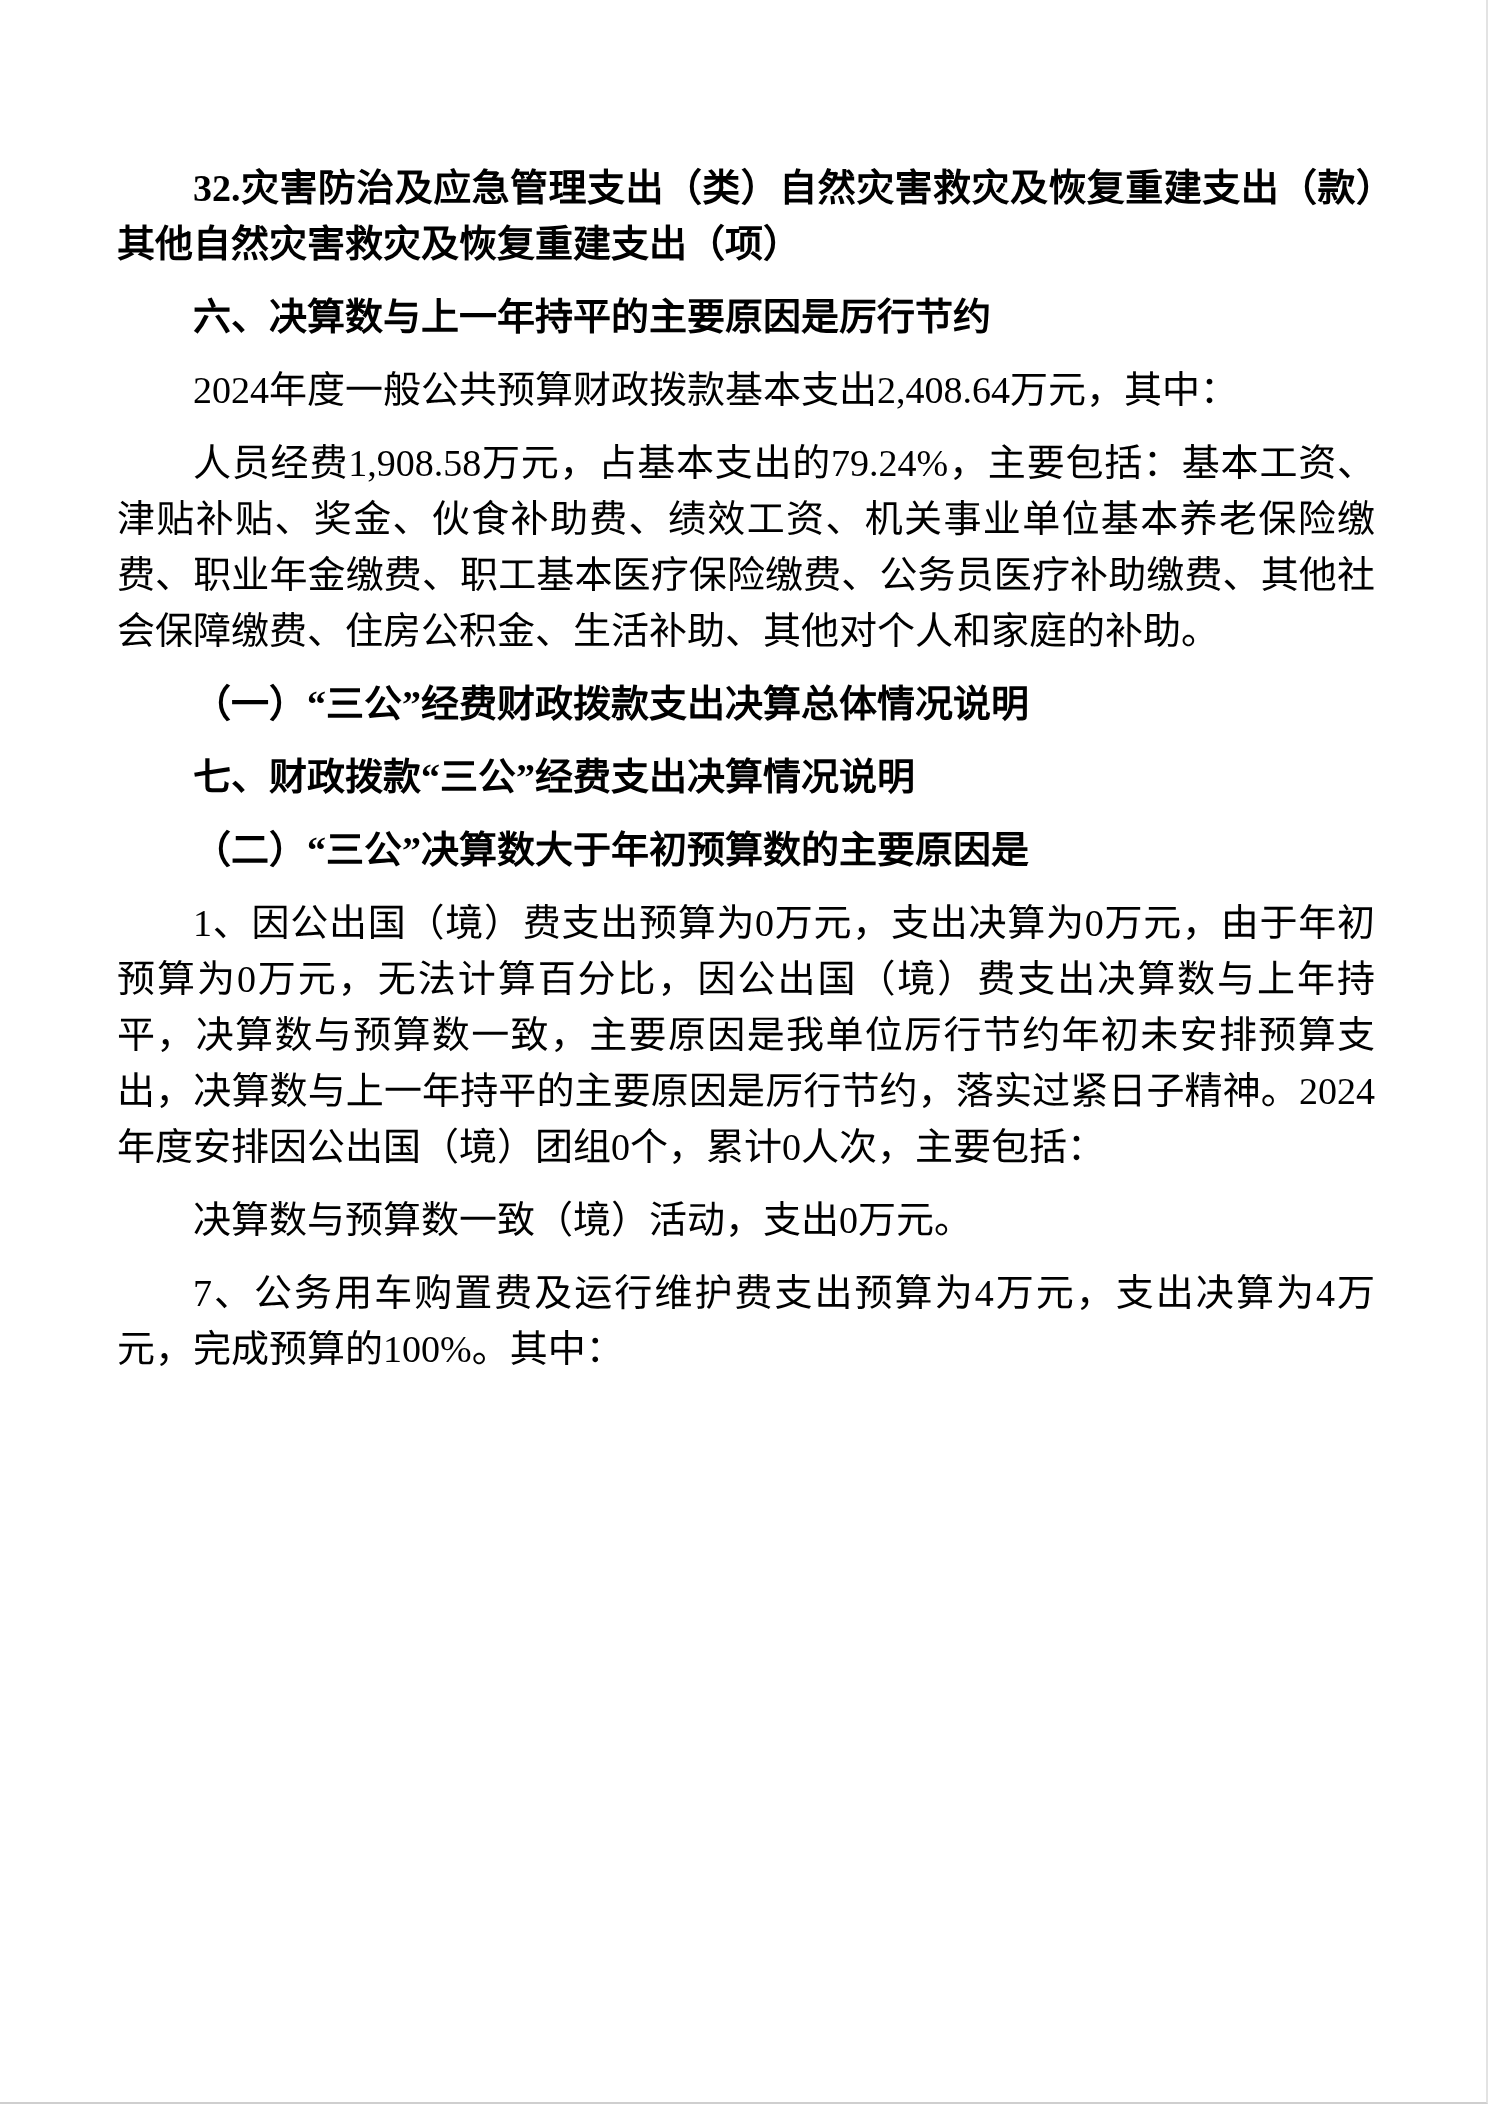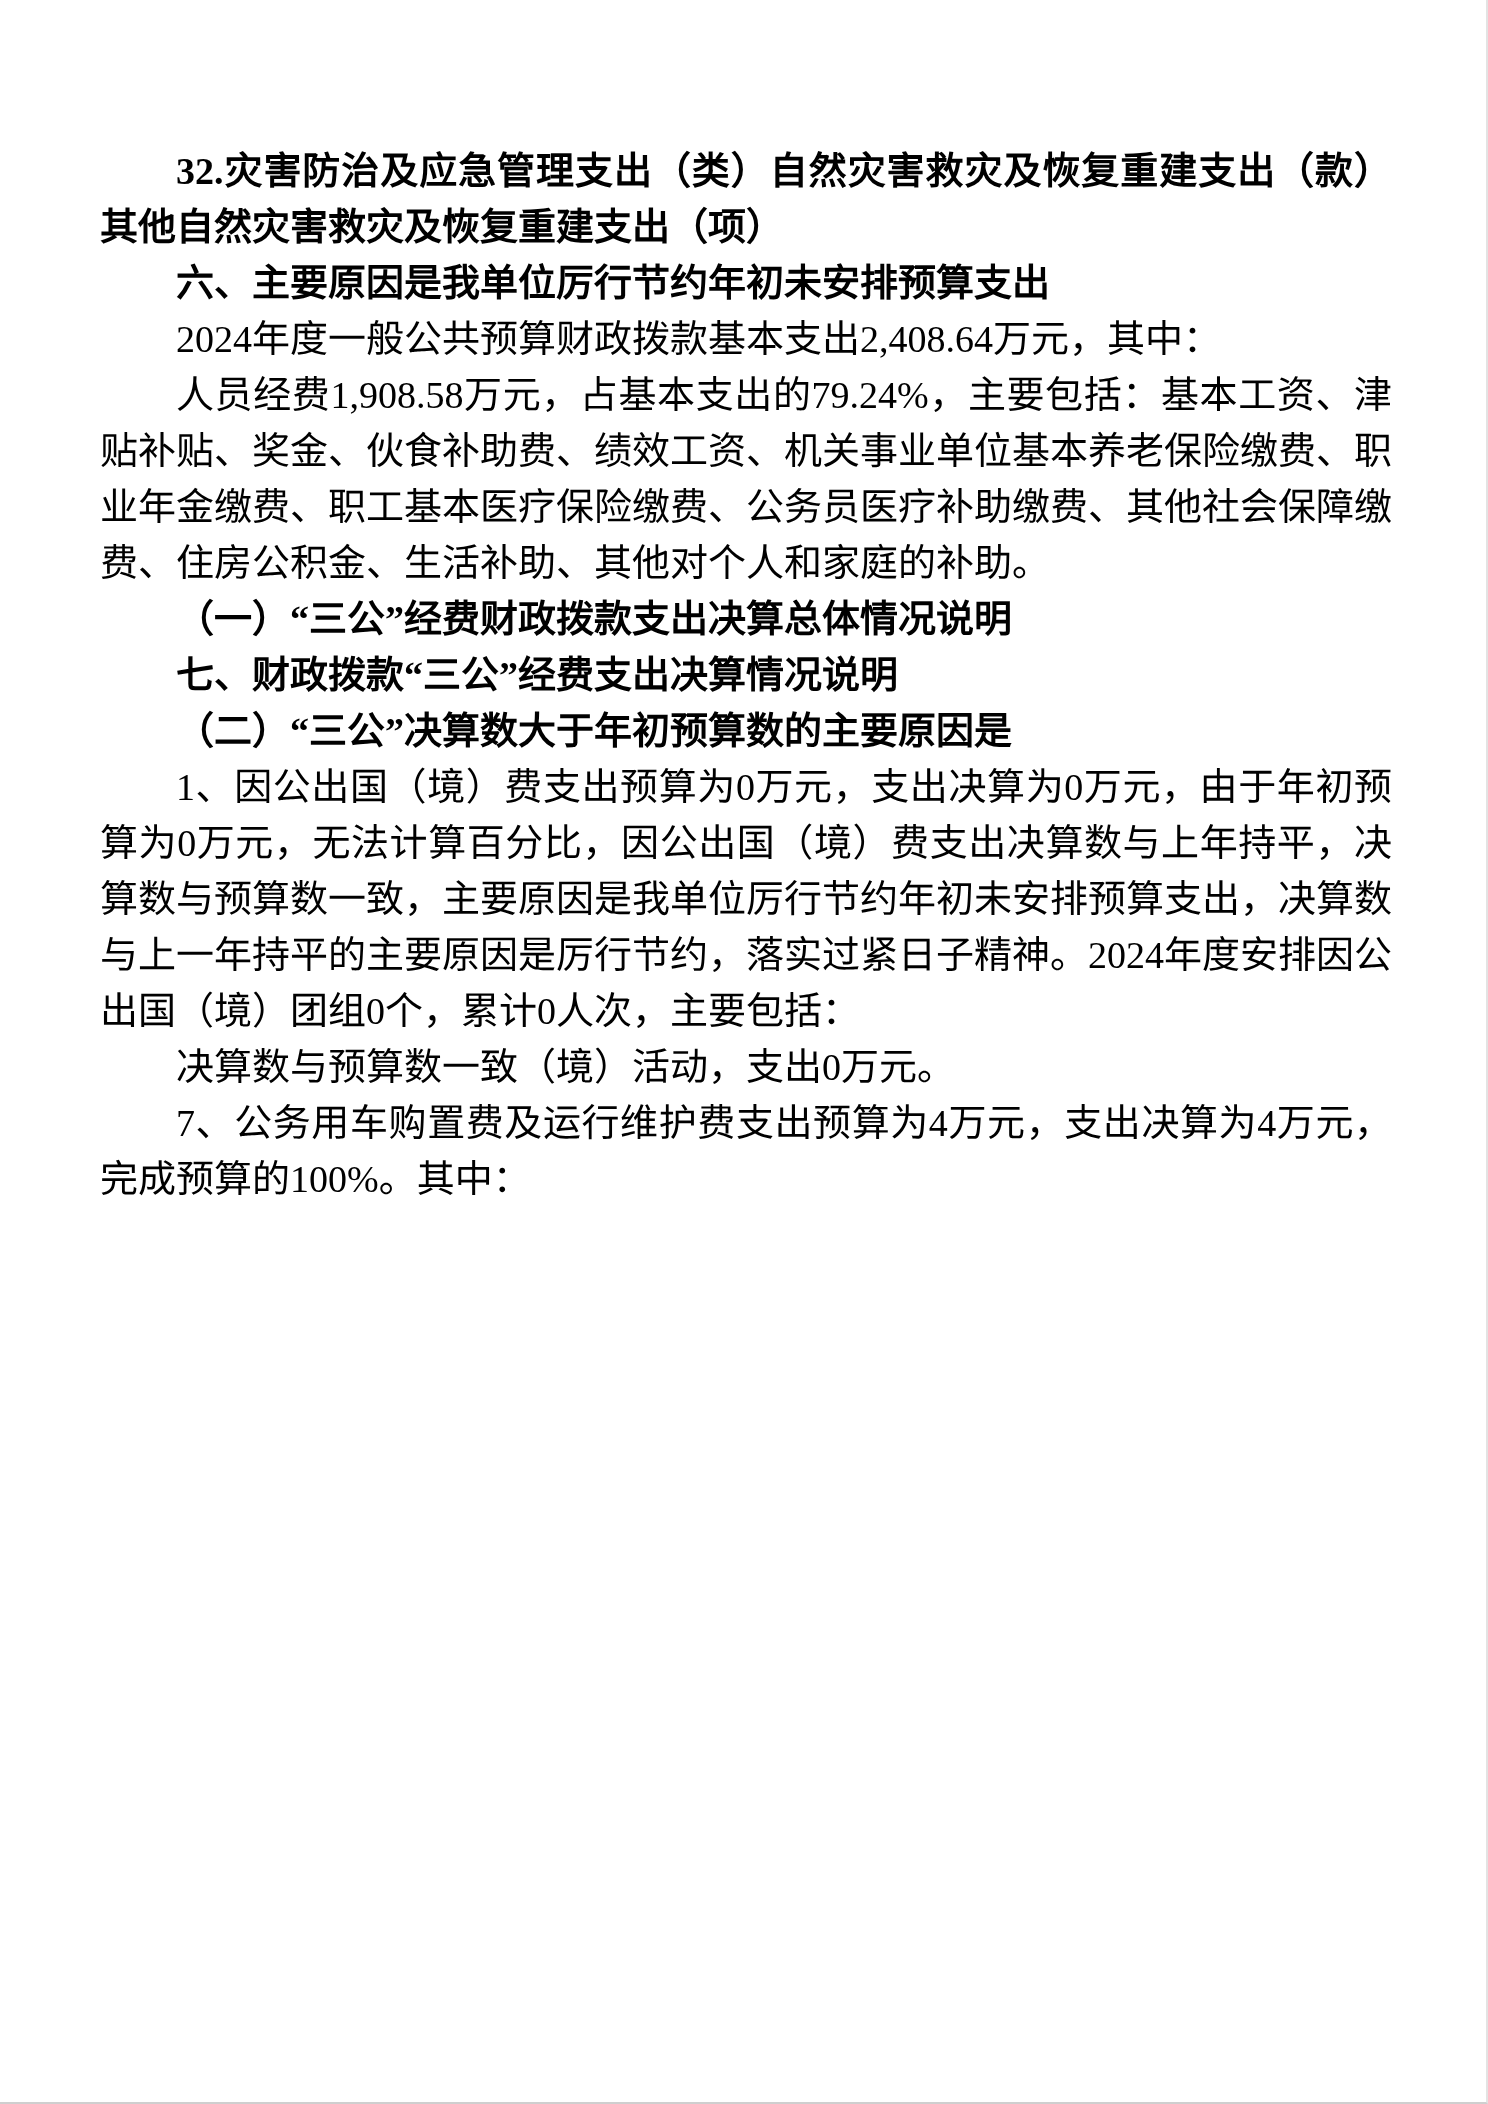"32.灾害防治及应急管理支出（类）自然灾害救灾及恢复重建支出（款）其他自然灾害救" .content p { margin: 0 -> 17px }
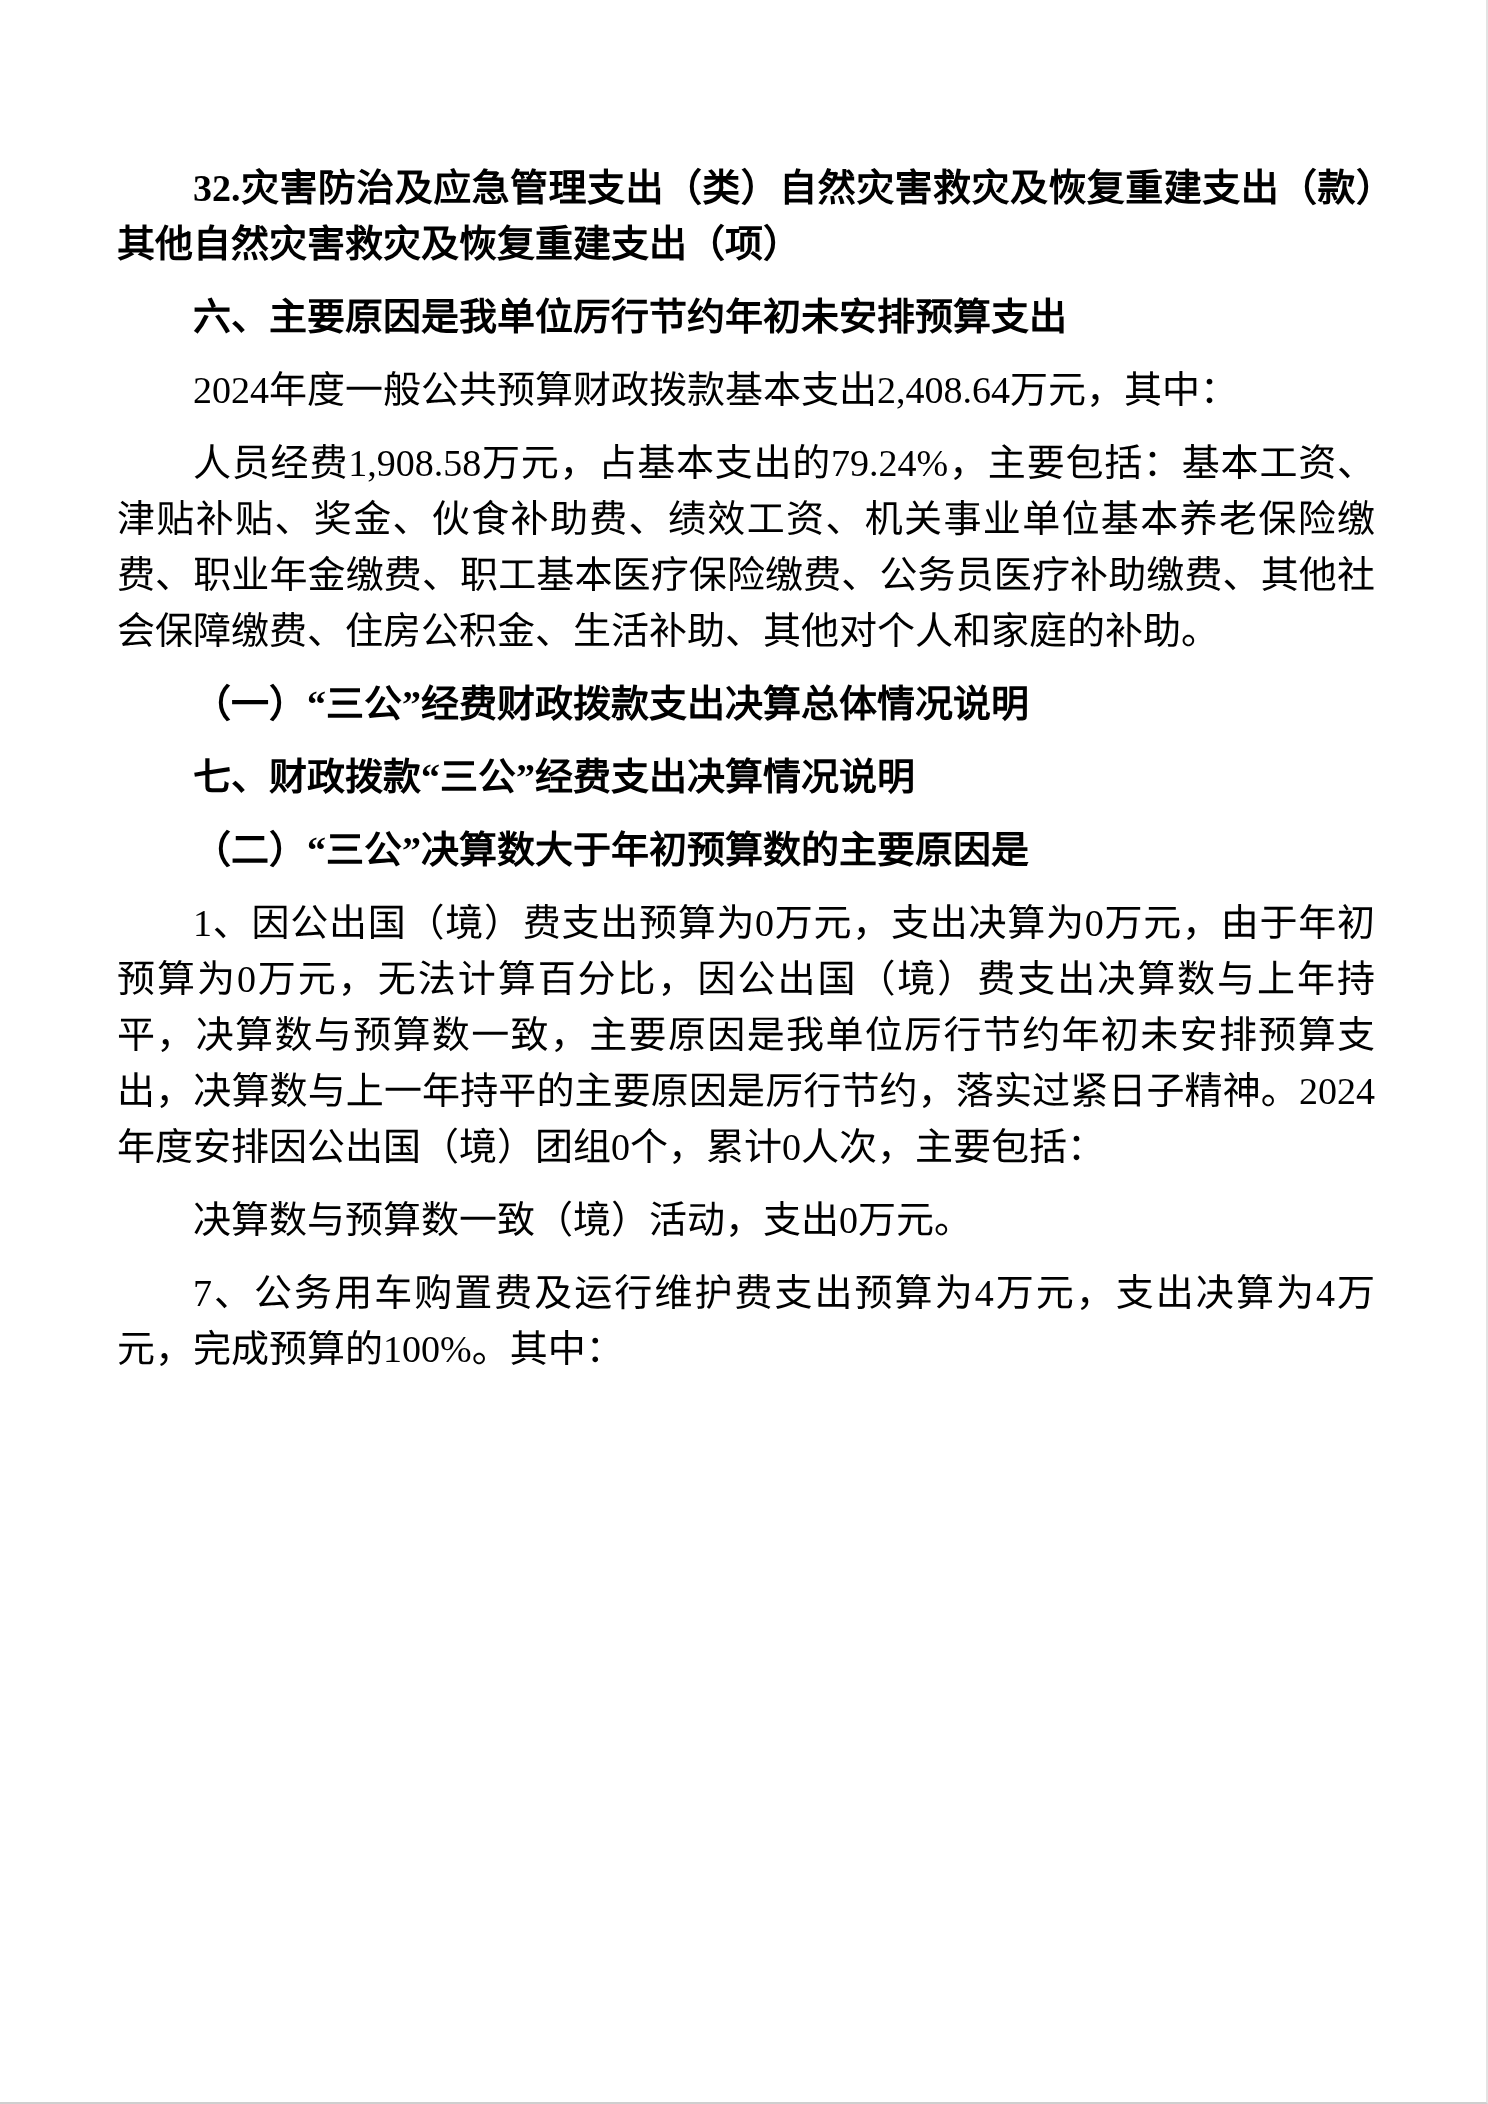"六、主要原因是我单位厉行节约年初未安排预算支出" p.heading { text: 主要原因是我单位厉行节约年初未安排预算支出 -> 决算数与上一年持平的主要原因是厉行节约 }
